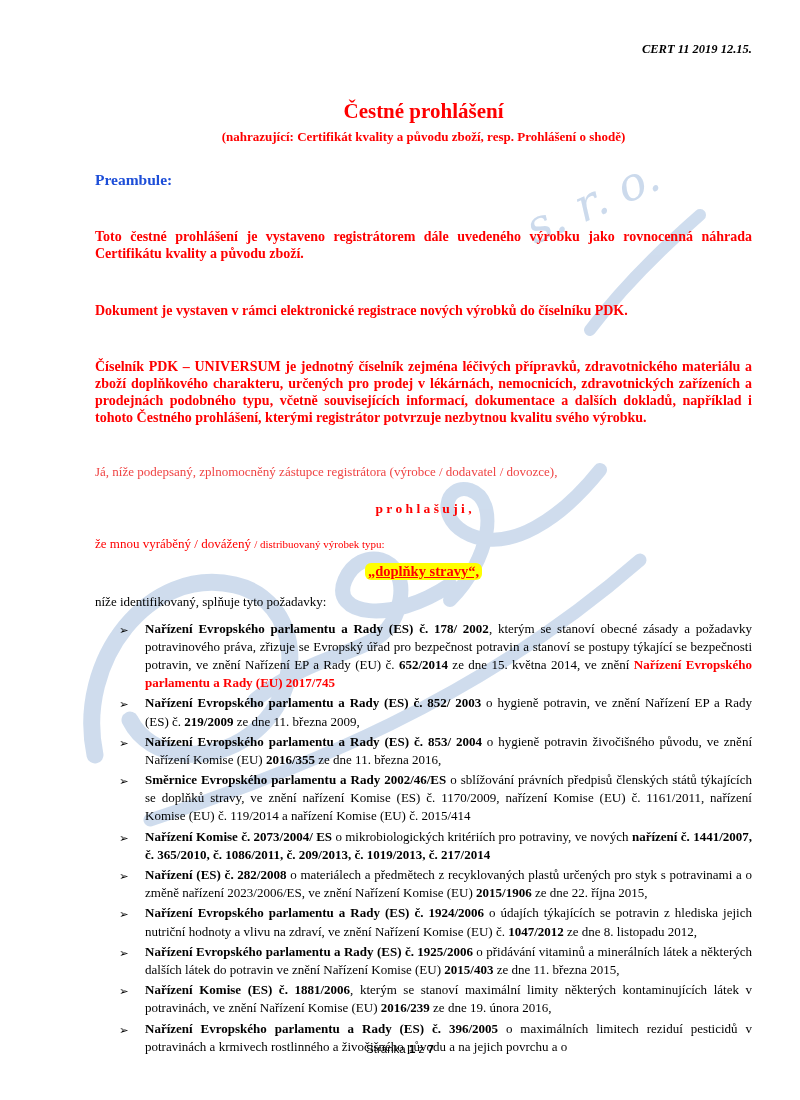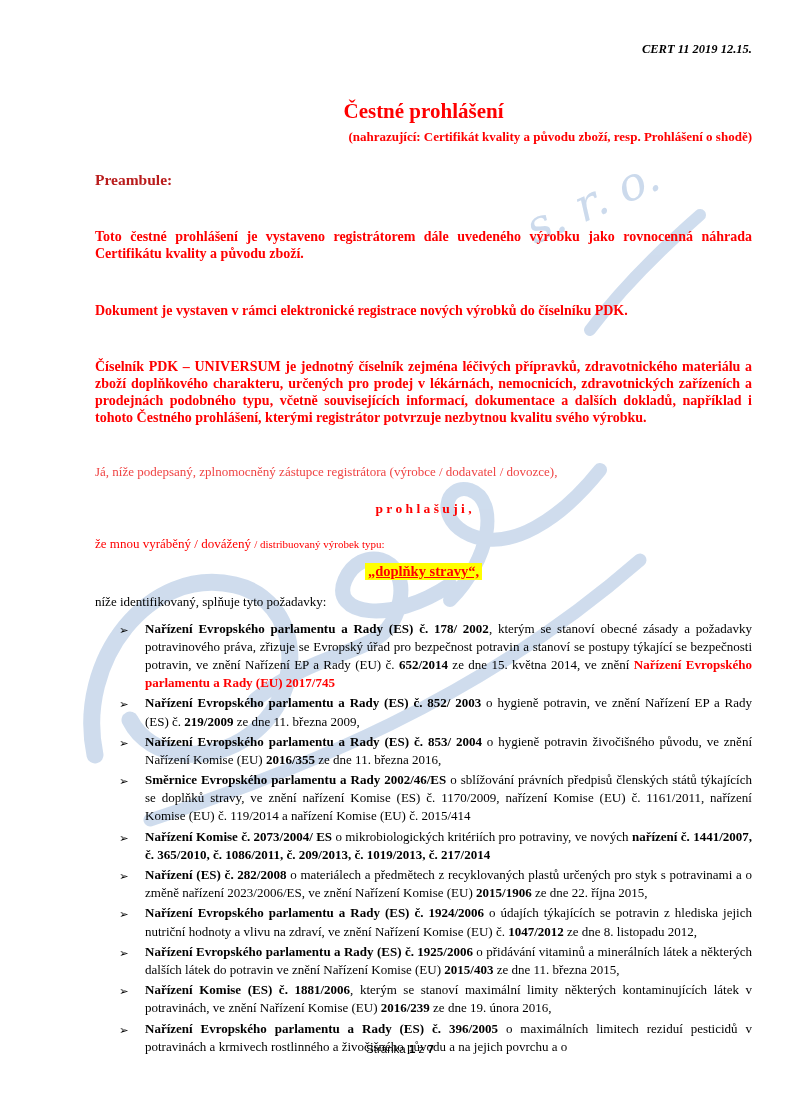"(nahrazující: Certifikát kvality a" .subtitle { text-align: right -> center }
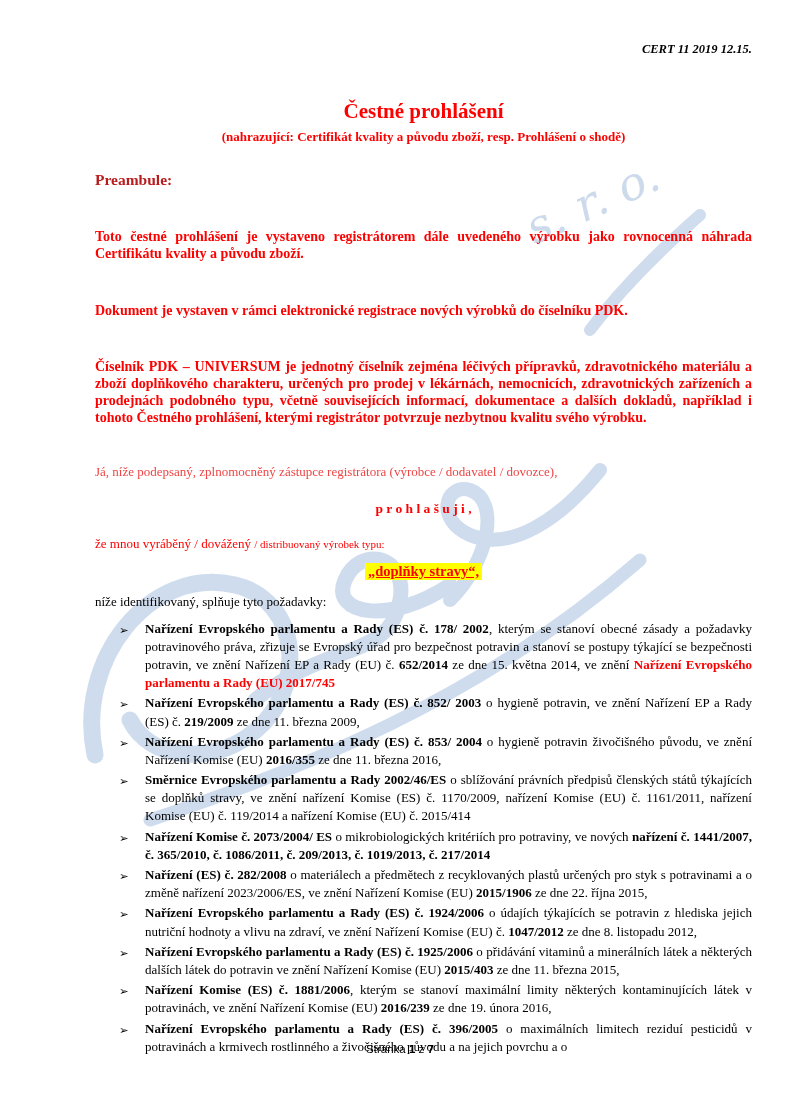"Preambule:" .preamble-heading { color: #b91c1c -> #1d4ed8 }
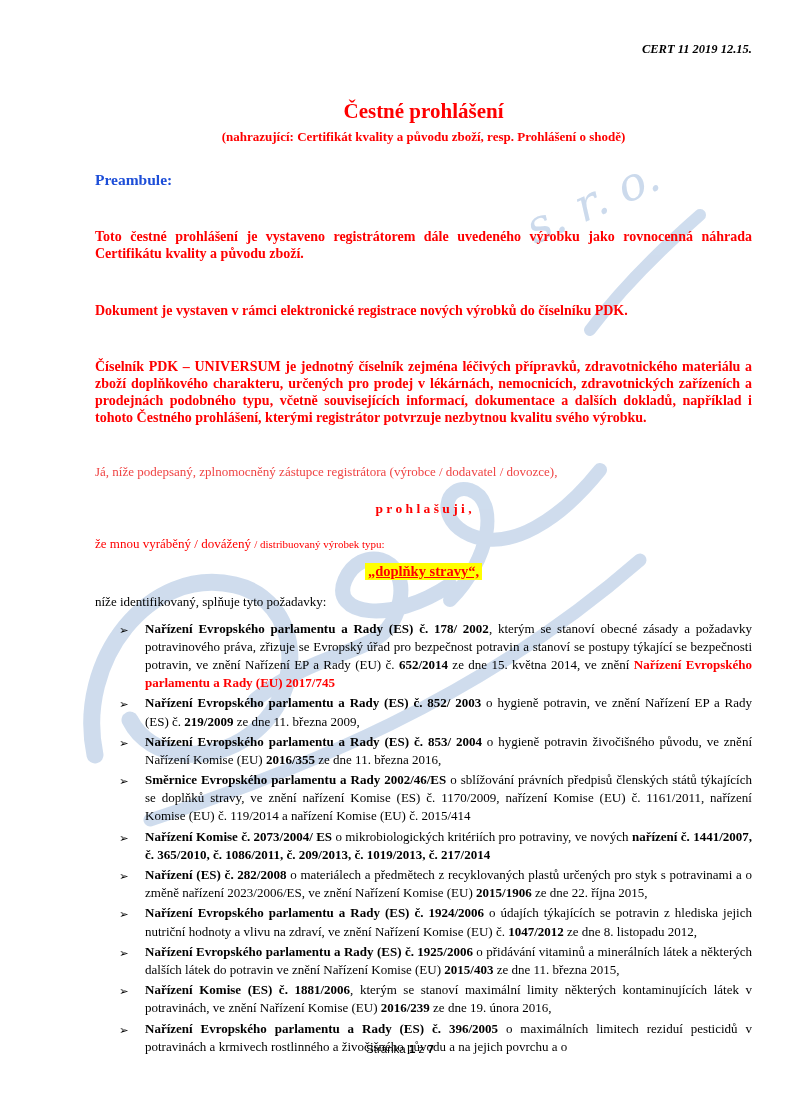"„doplňky stravy“," .product-type { border-radius: none -> 6px }
